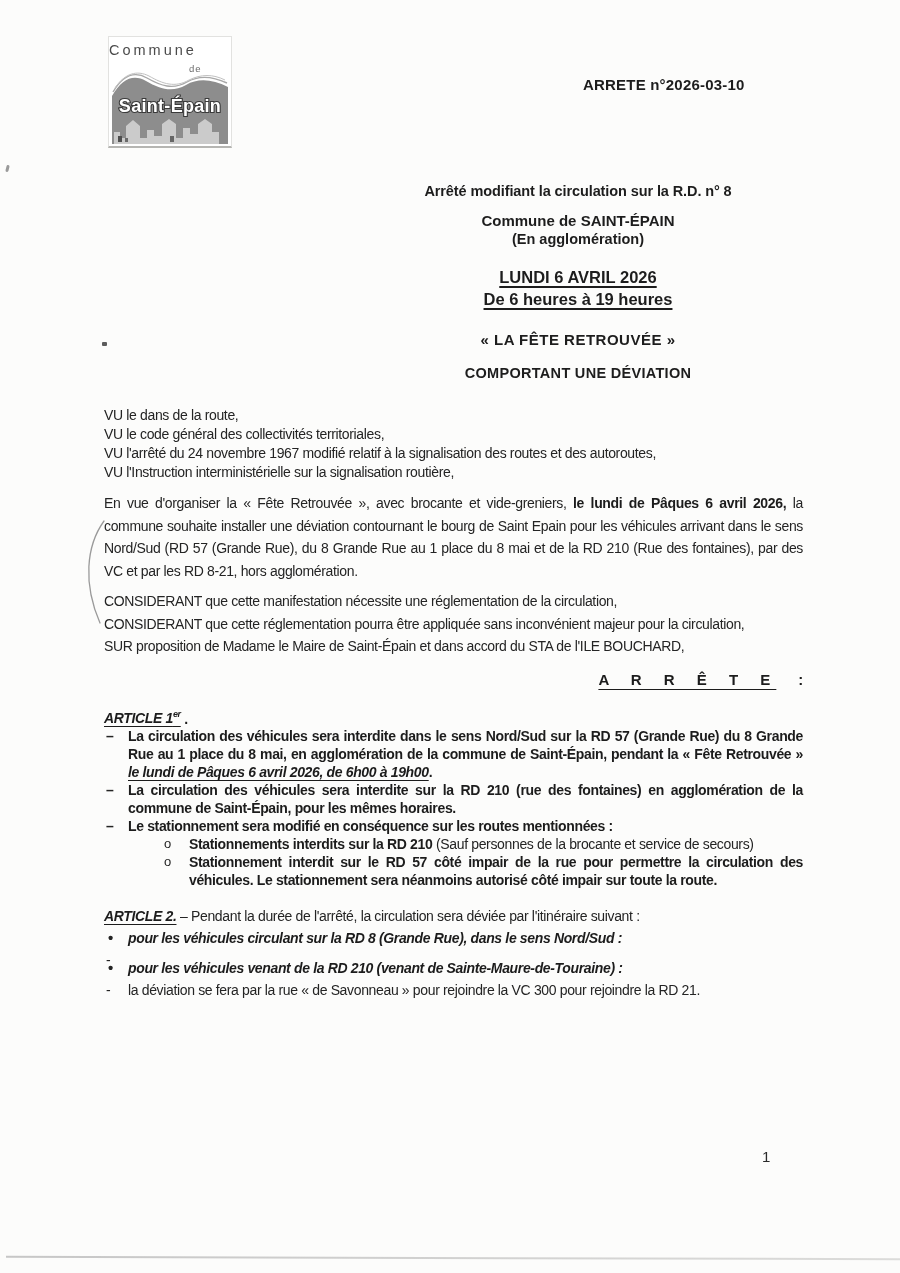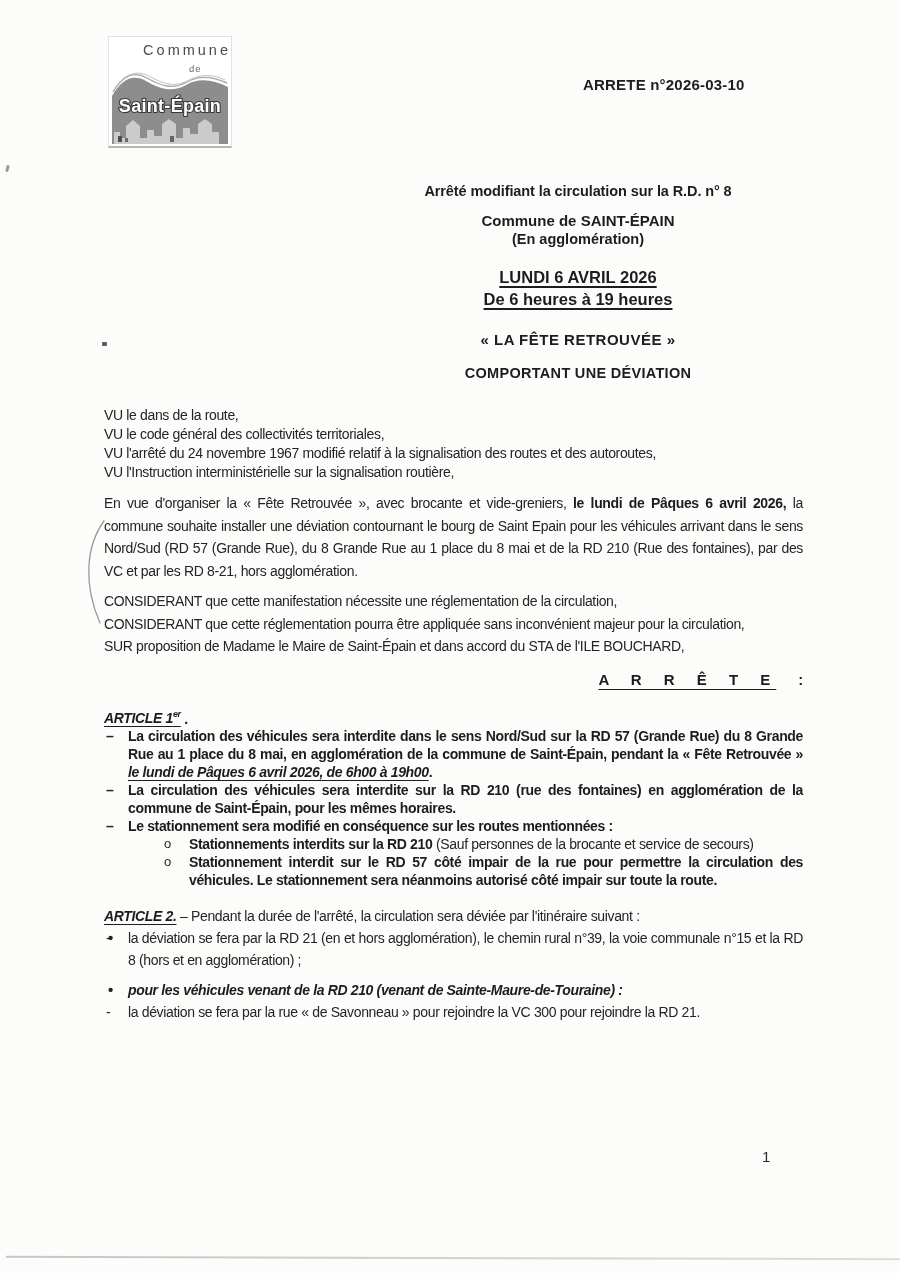"Commune" .logo-top { text-align: right -> left }
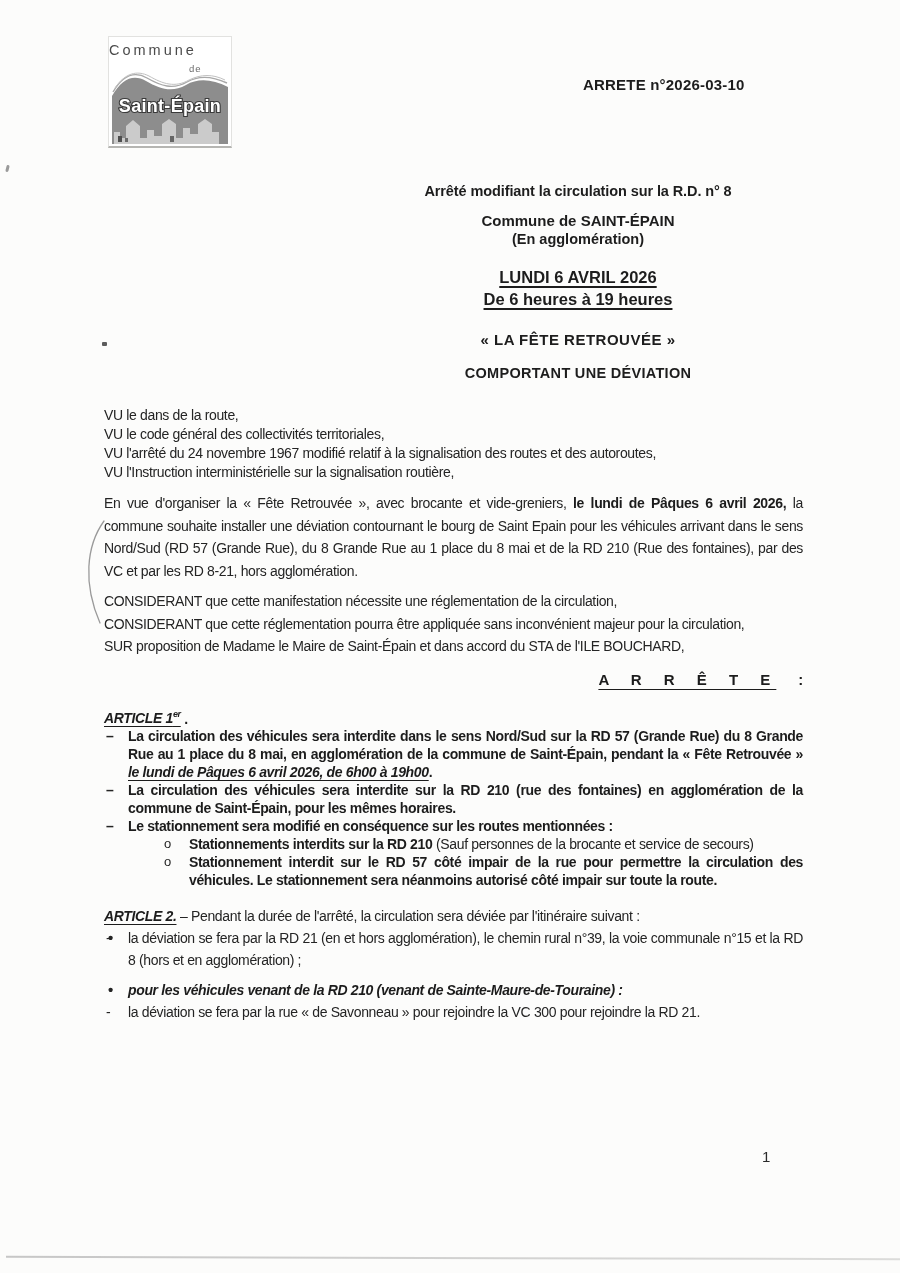"pour les véhicules circulant sur" span.bi { html: none -> <span>pour les véhicules circulant sur la RD 8 (Grande Rue), dans le sens Nord/Sud :</span> }
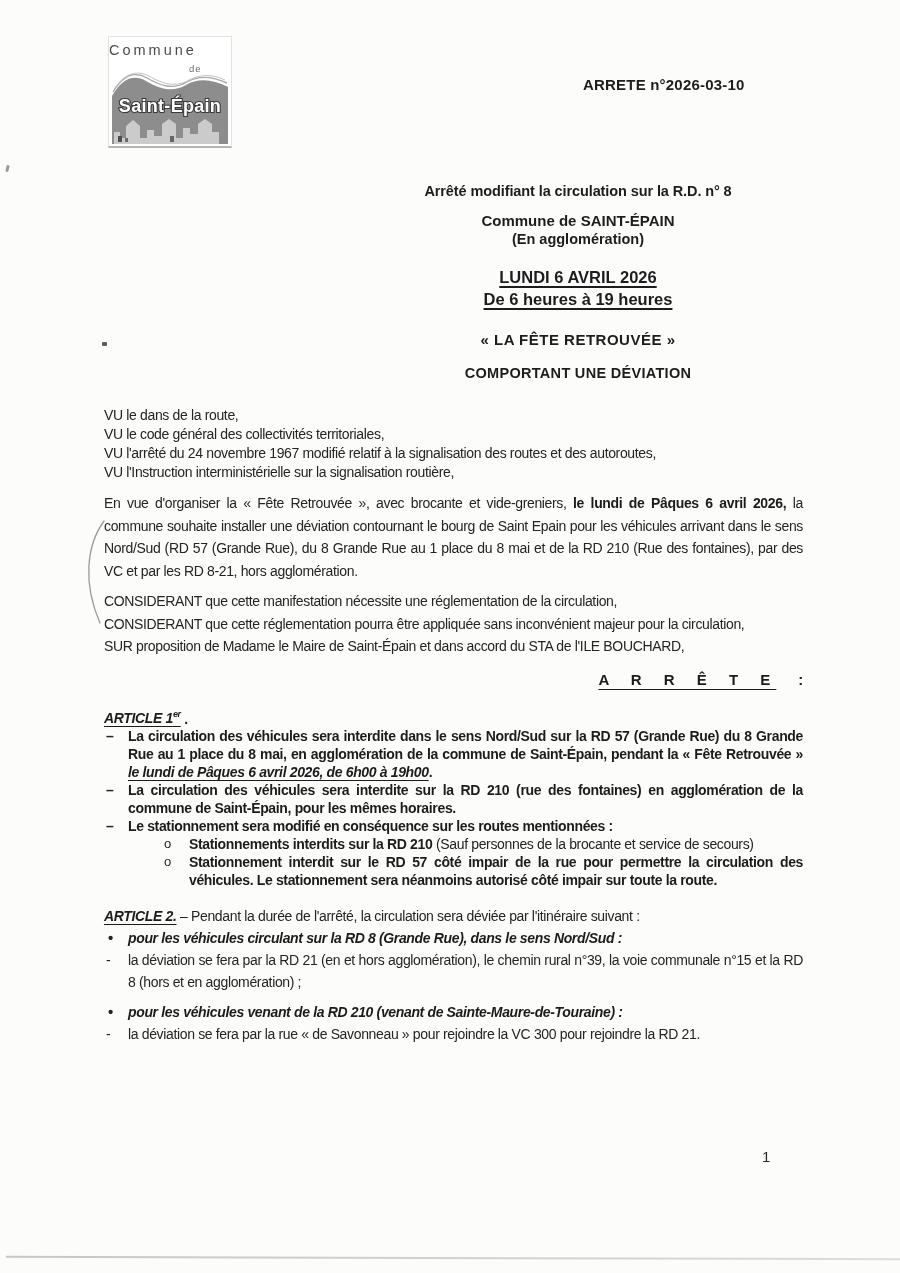"la déviation se fera par la RD" span { html: <span>la déviation se fera par la RD 21 (en et hors agglomération), le chemin rural n°39, la voie communale n°15 et la RD 8 (hors et en agglomération) ;</span> -> none }
